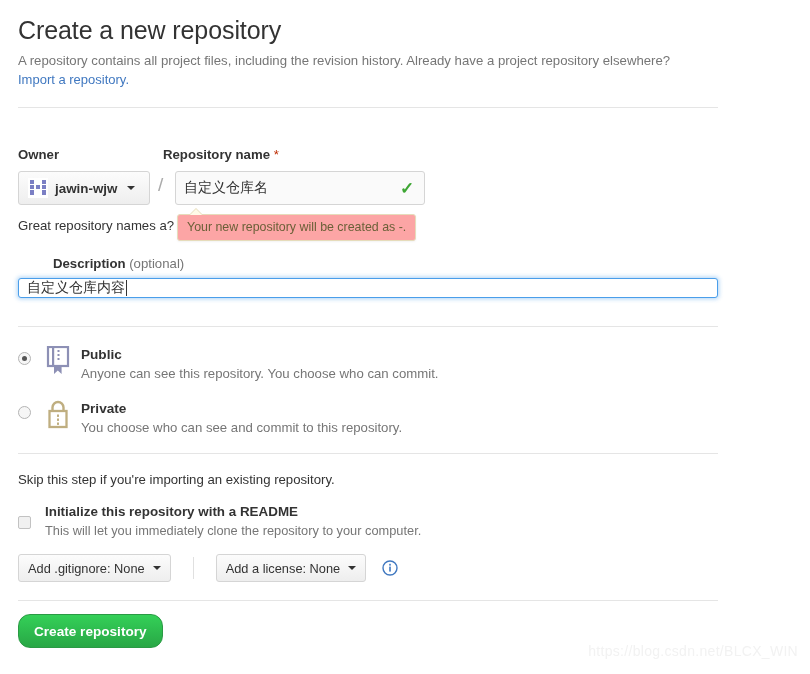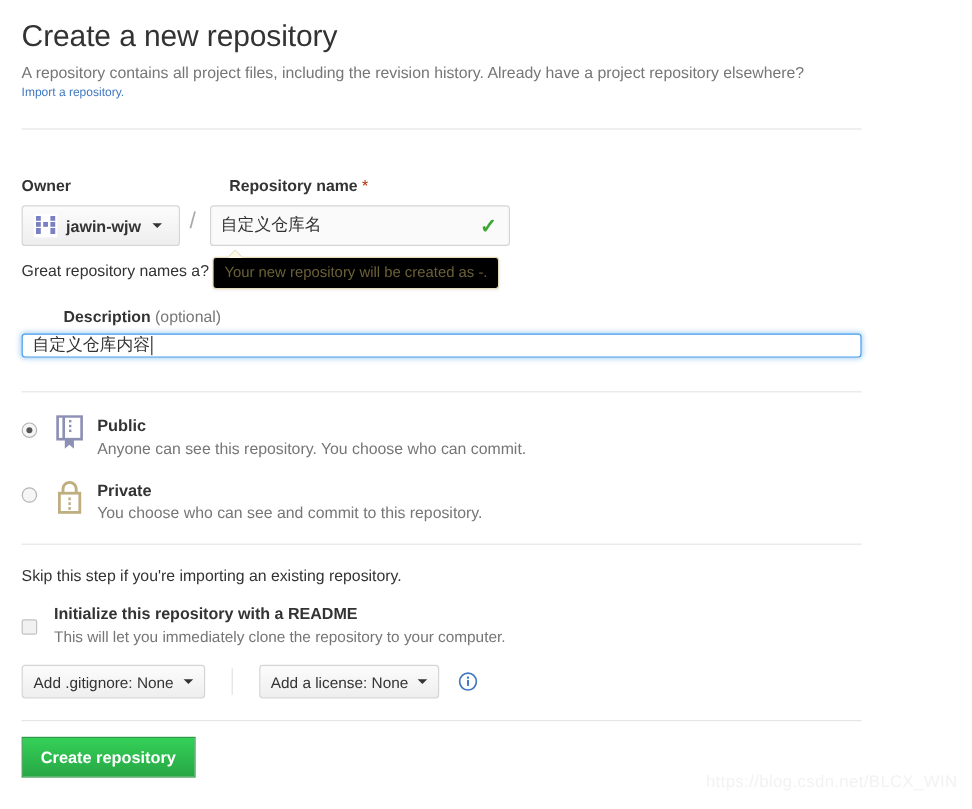"Import a repository." .import-link { font-size: 10px -> 13px }
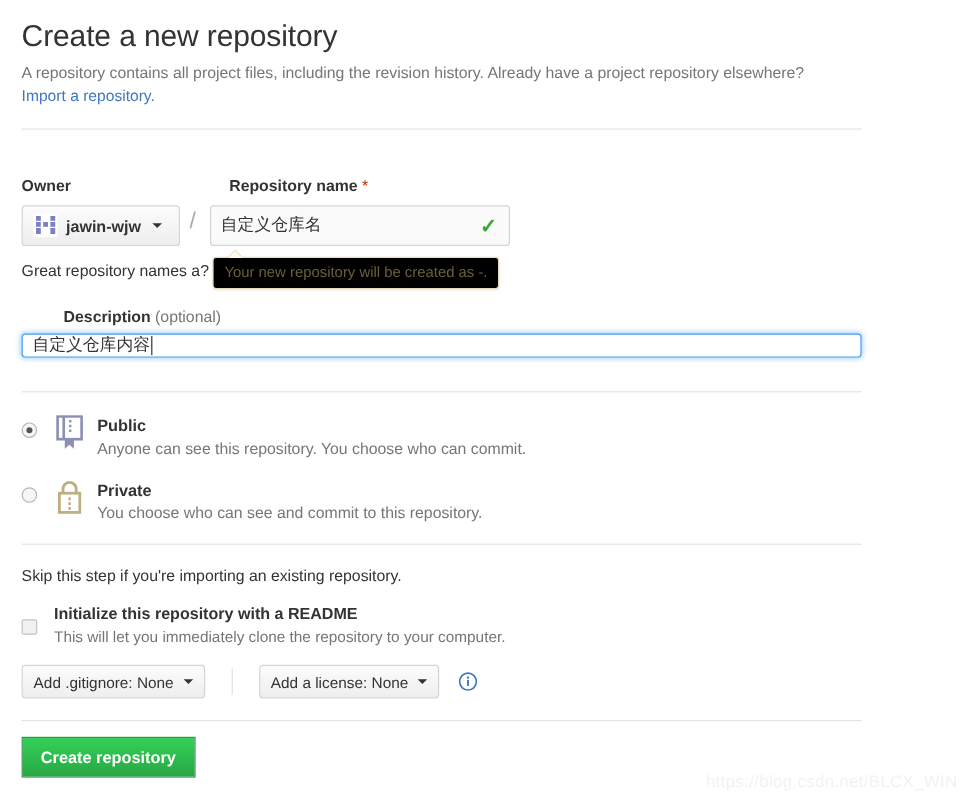"Repository name *" .lbl-repo { left: 191px -> 163px }
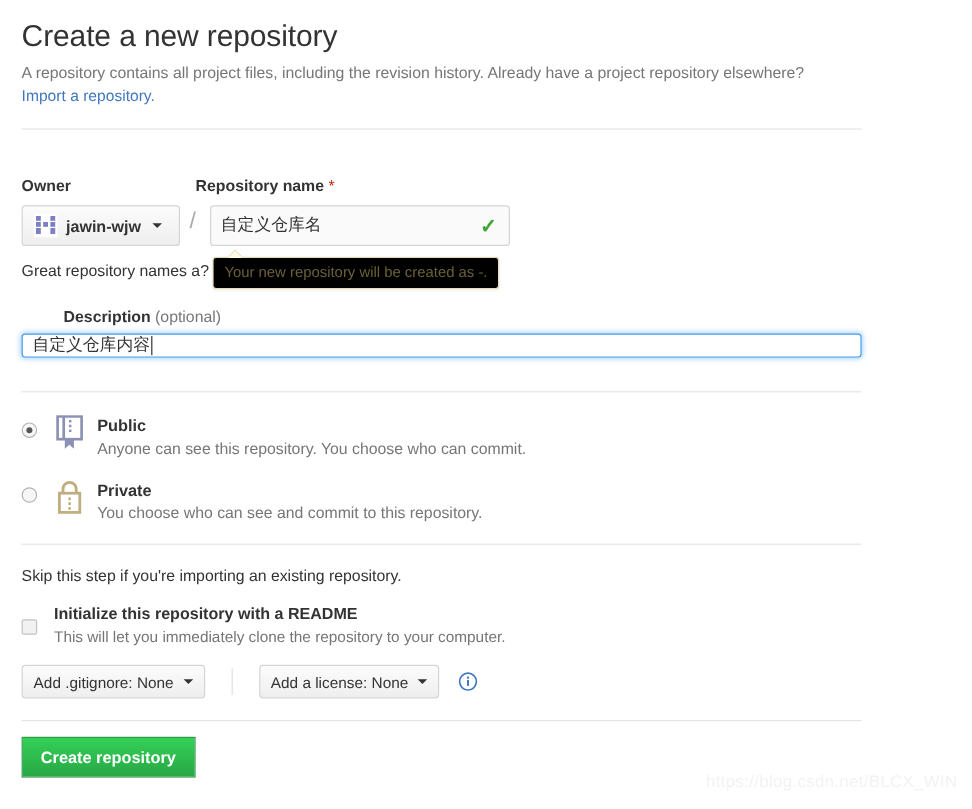"Your new repository will be" .tooltip { background: #000000 -> #fca5a5 }
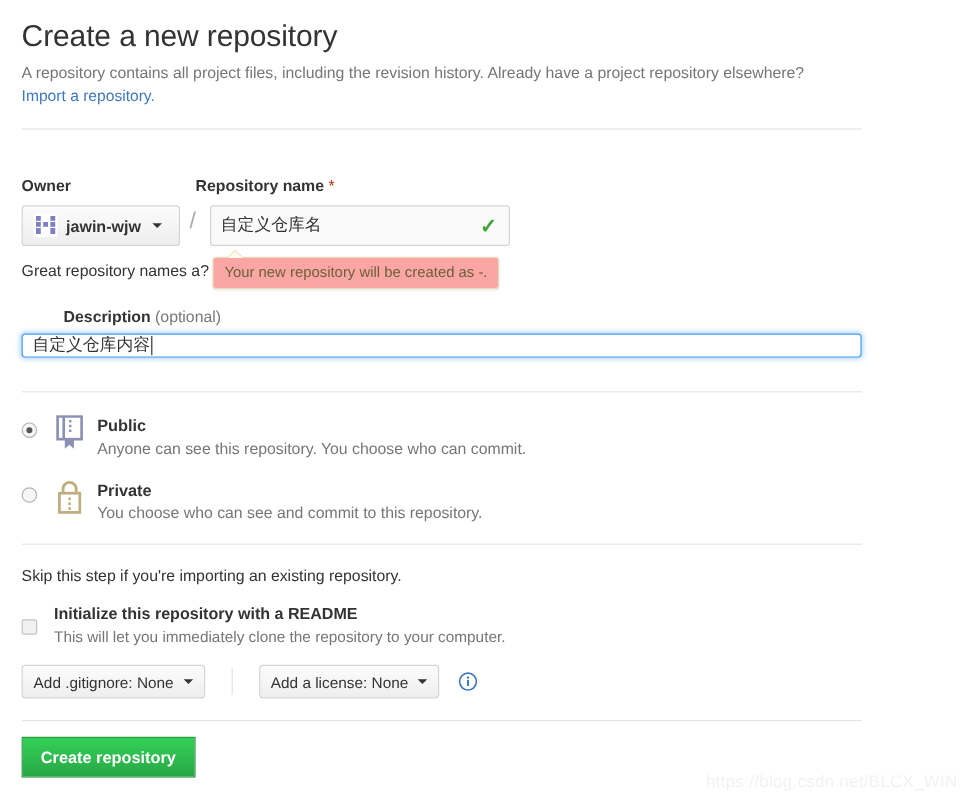"Create repository" .submit { border-radius: 0 -> 12px }
